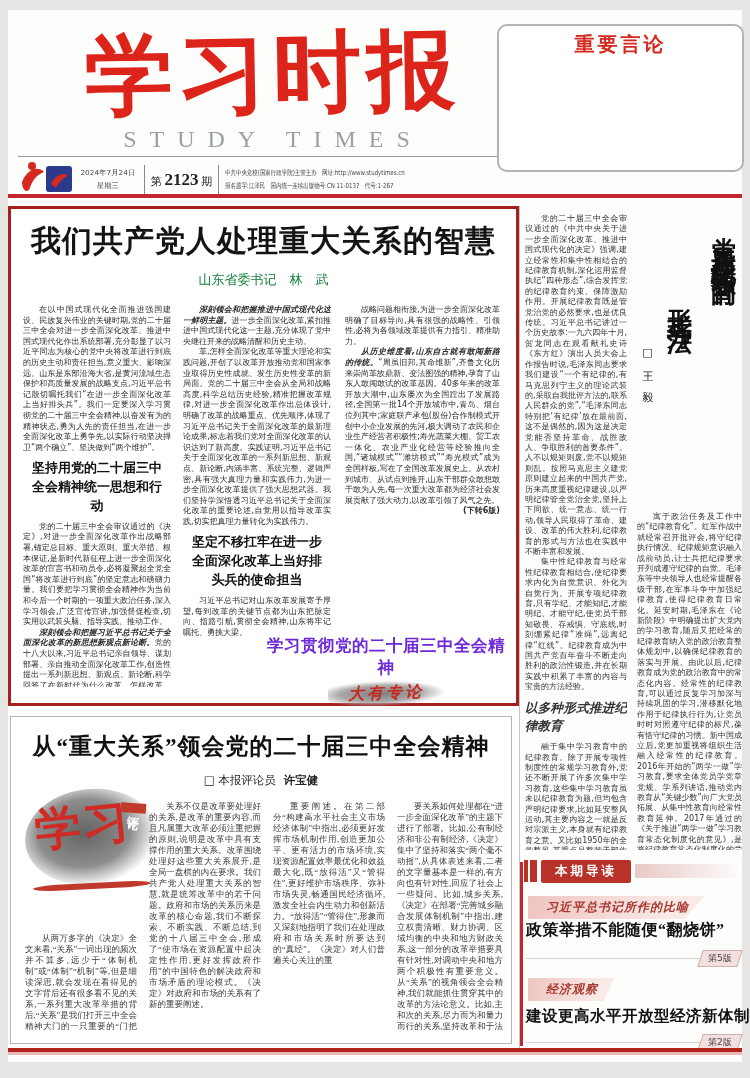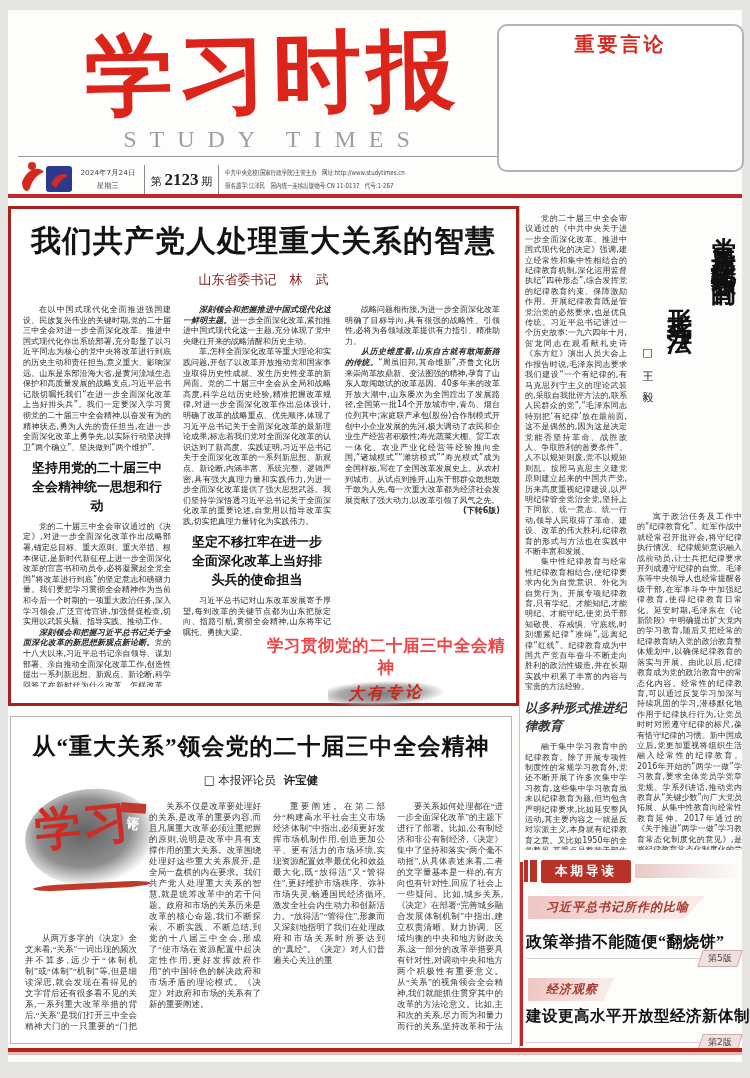"山东省委书记 林 武" .lead-byline { color: #7f1d1d -> #15803d }
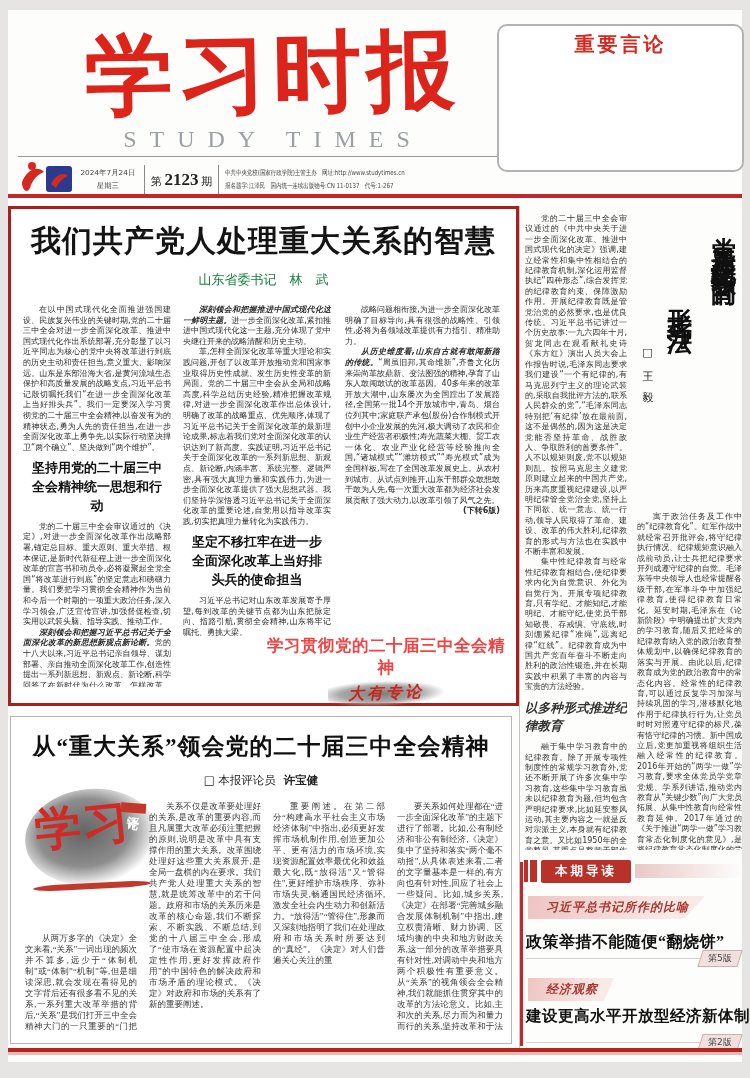"学习贯彻党的二十届三中全会精神" .banner-t { color: #ef4444 -> #6d28d9 }
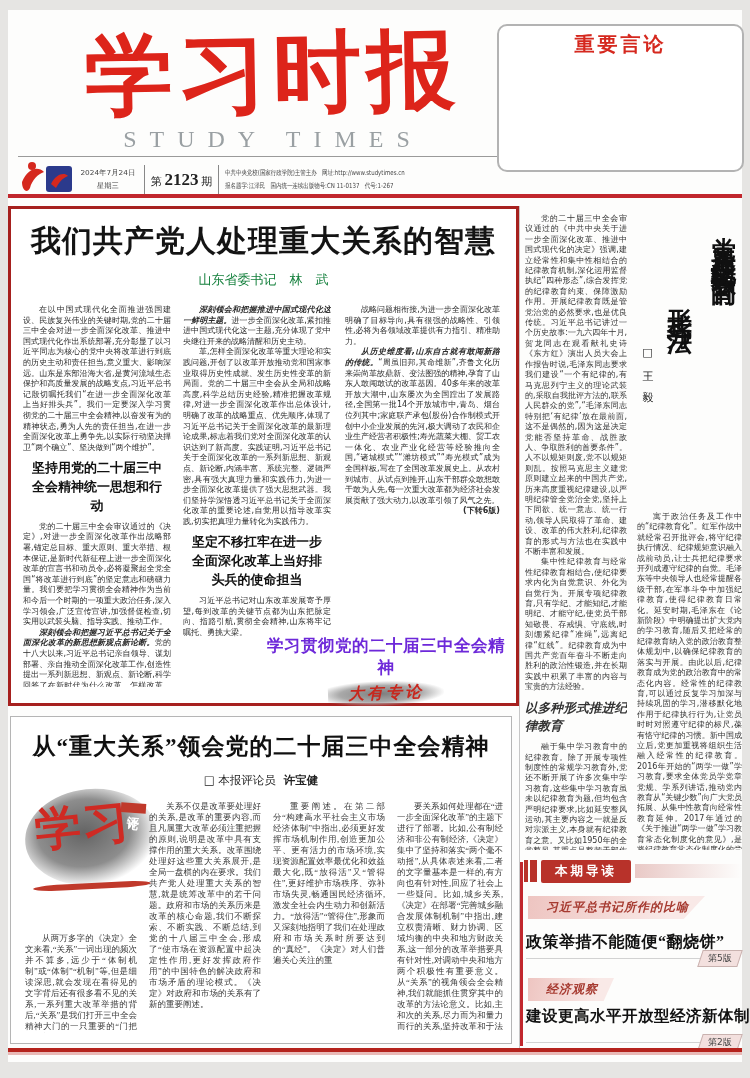"政策举措不能随便“翻烧饼”" div.dtitle { top: 72px -> 60px }
